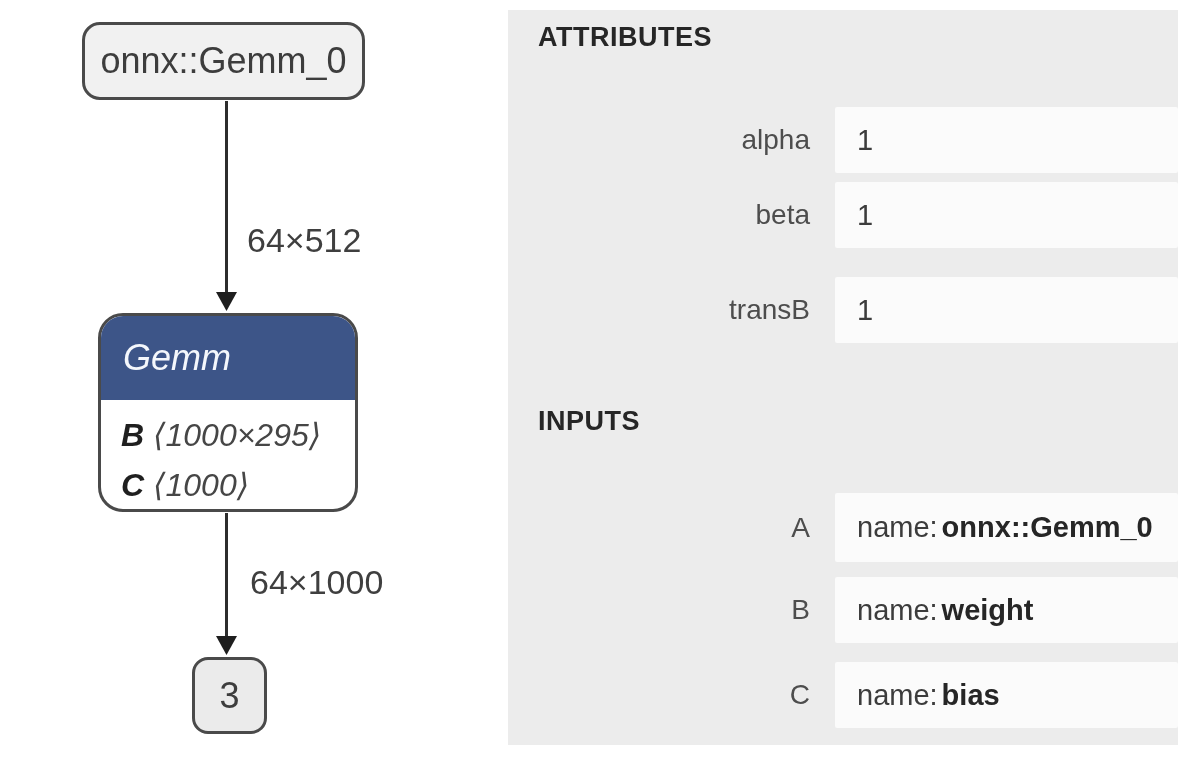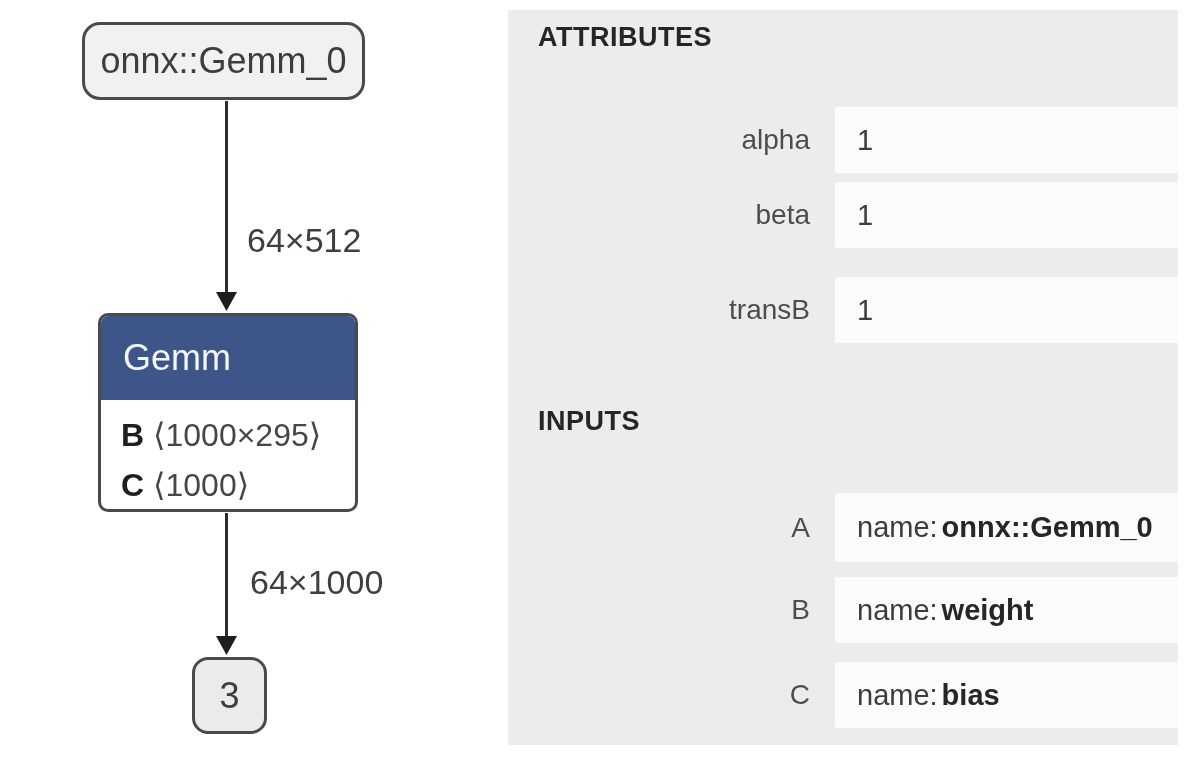"Gemm" .node-gemm { border-radius: 10px -> 25px; font-style: none -> italic }
